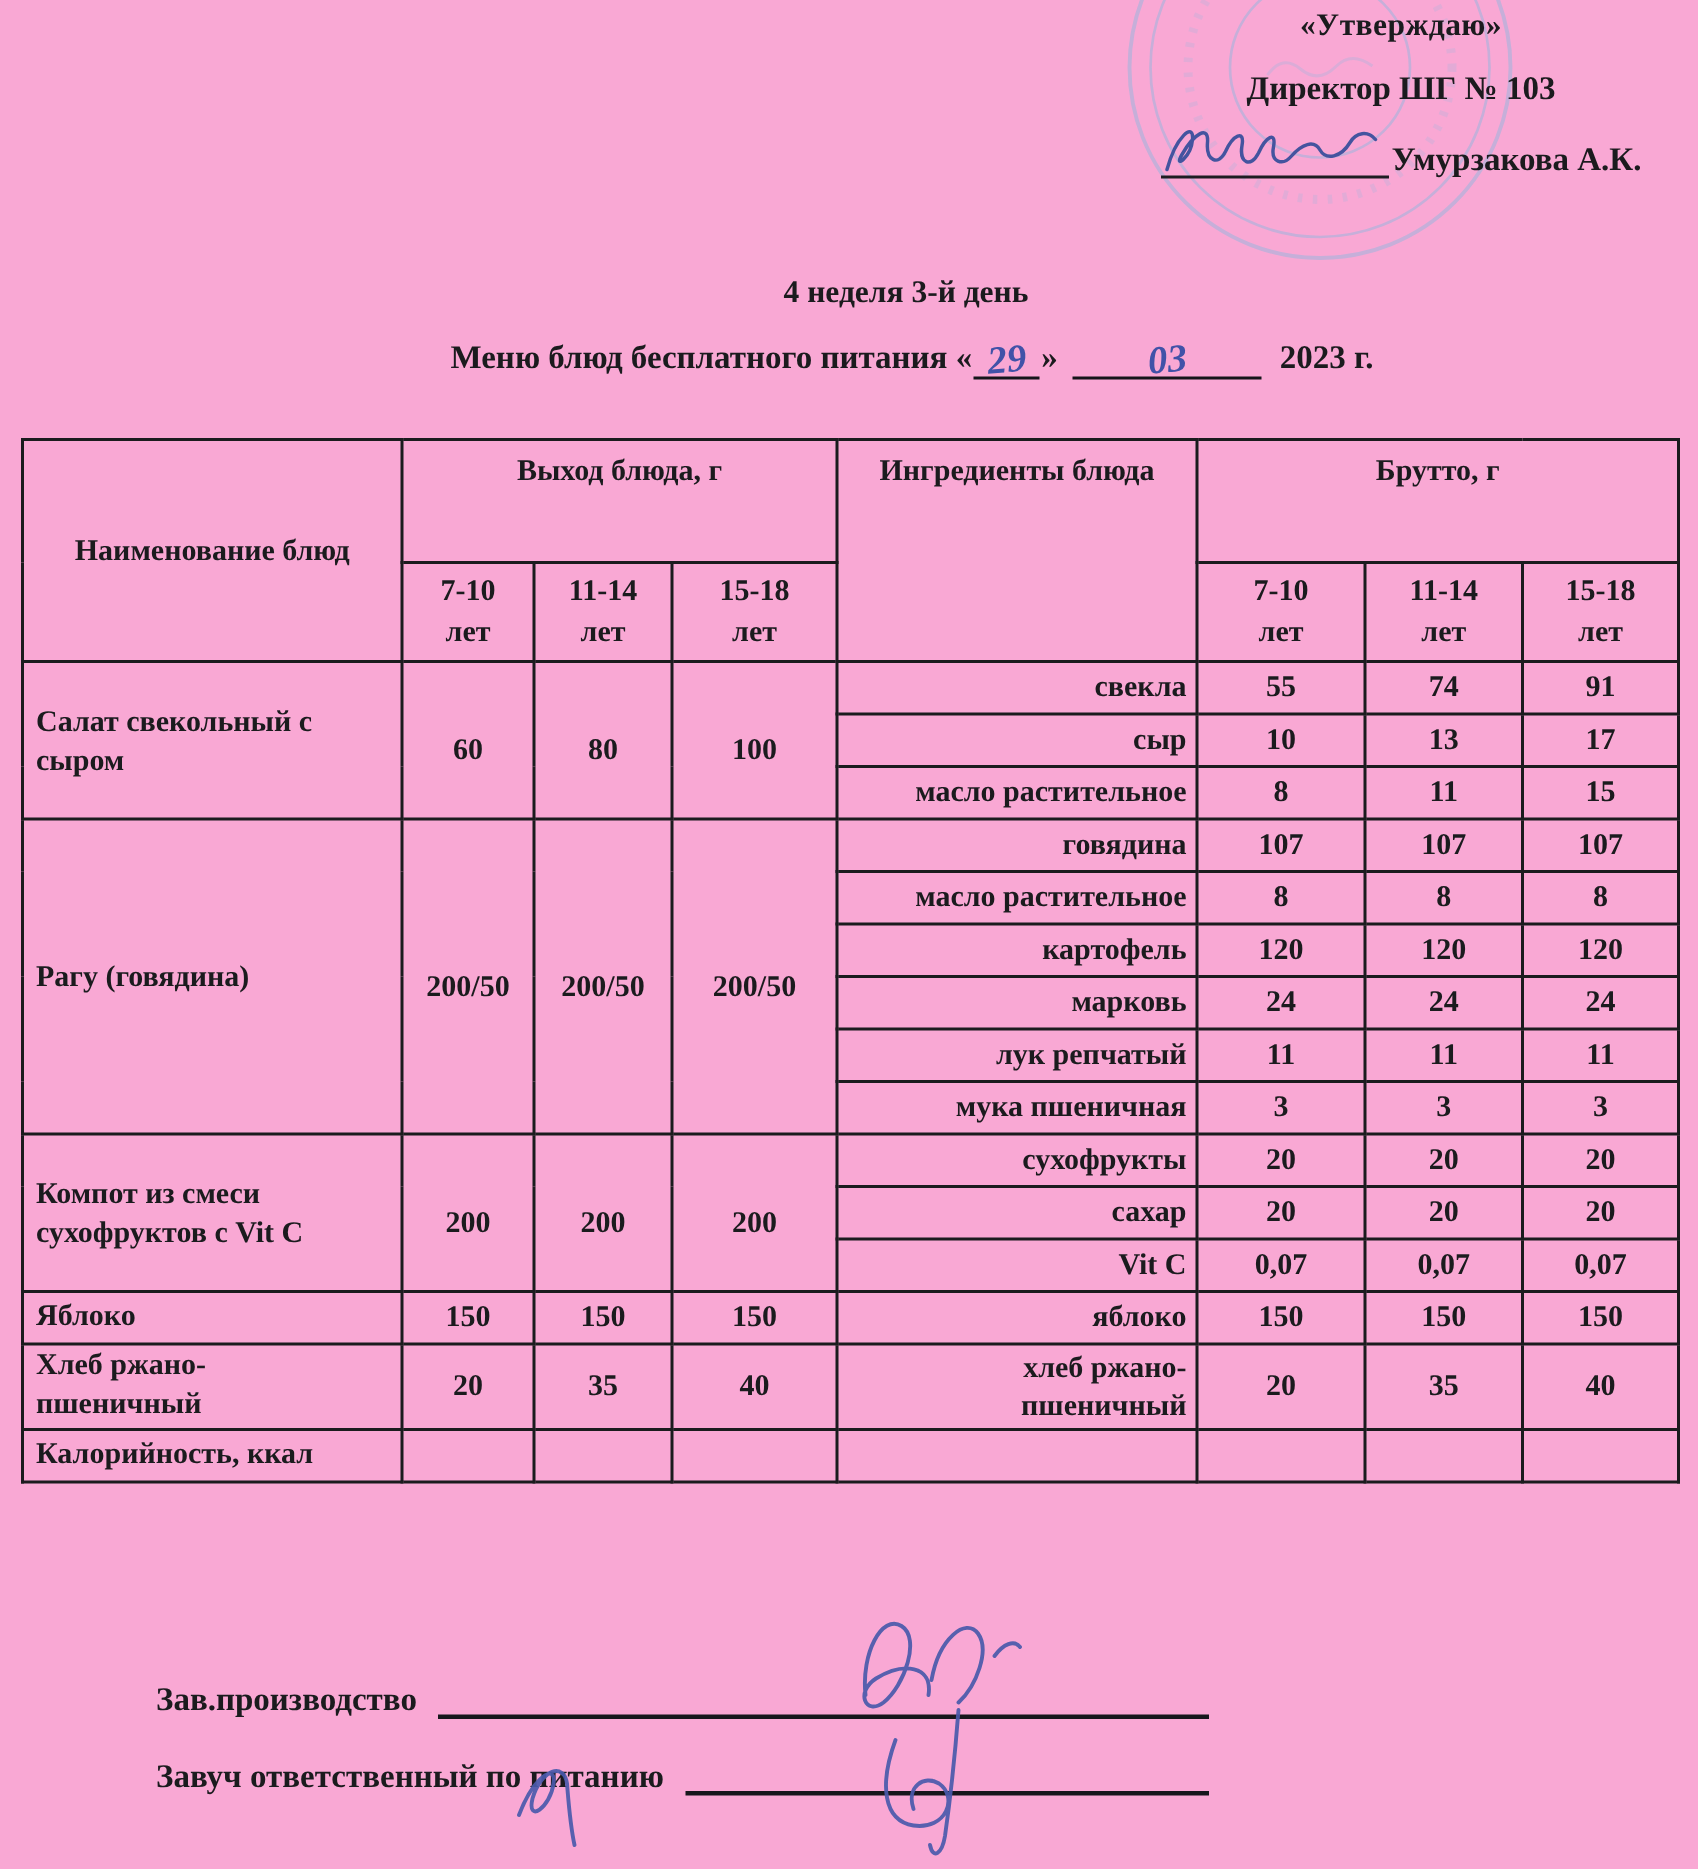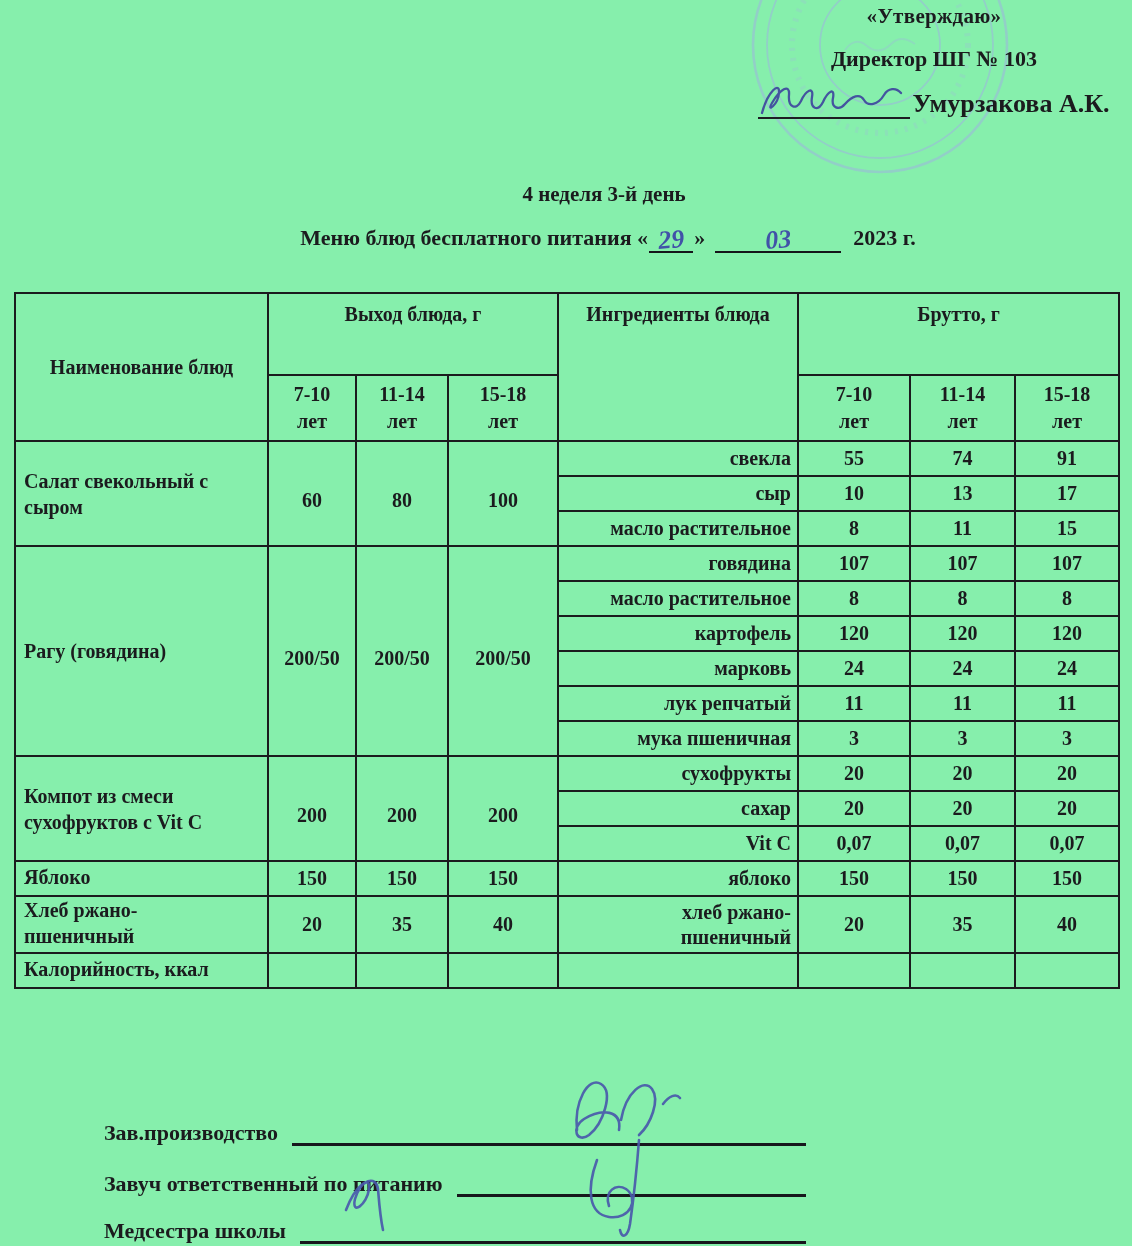"«Утверждаю»" .page { background: #86efac -> #f9a8d4 }
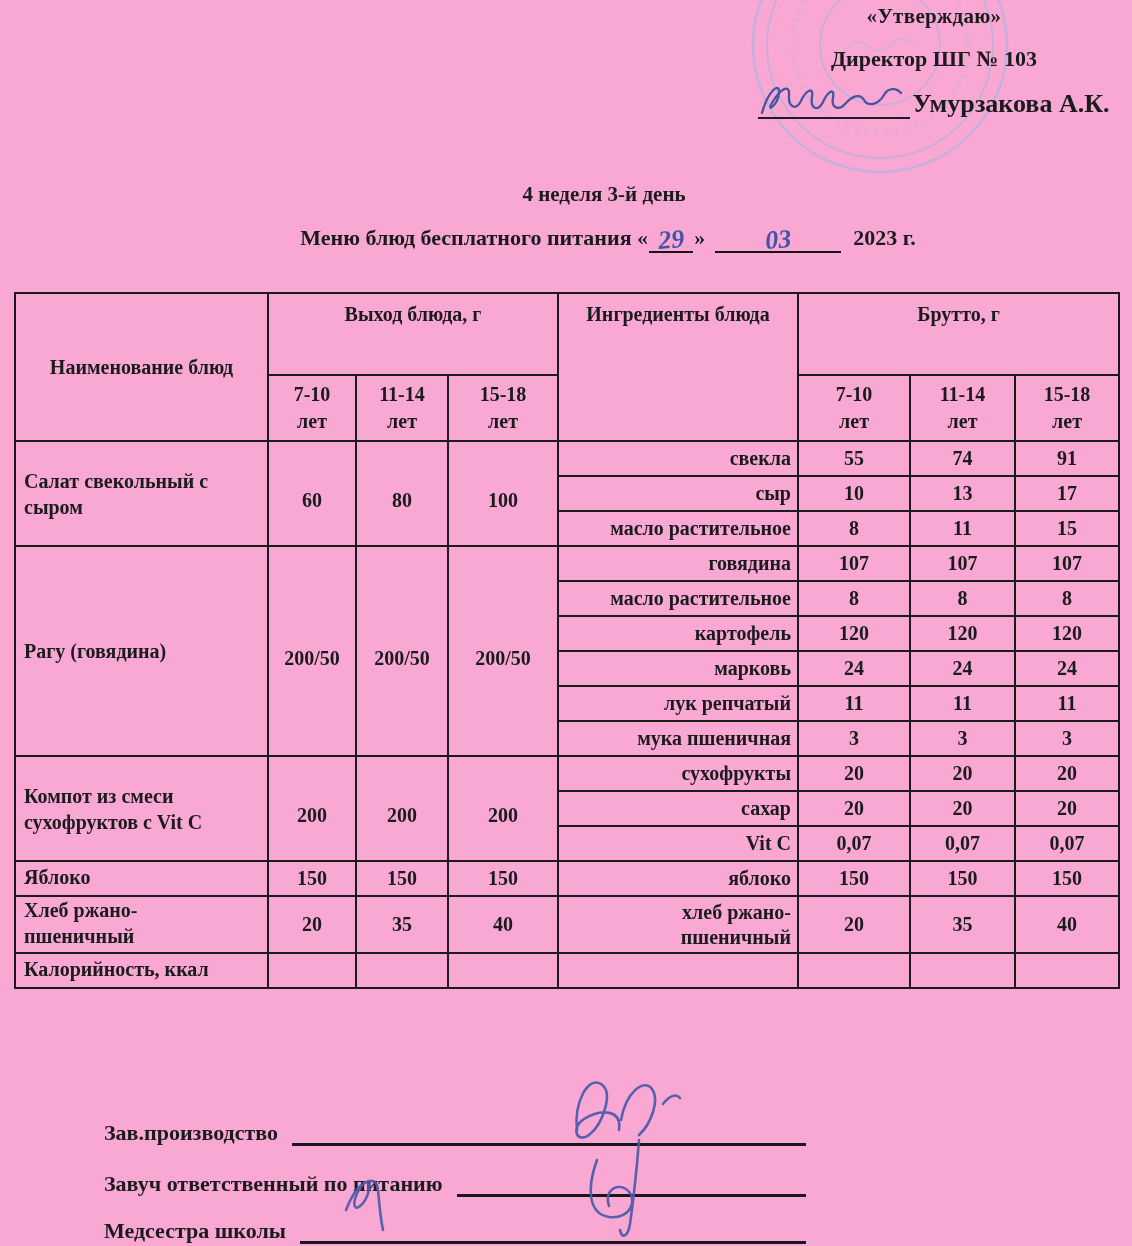"Умурзакова А.К." .dir-name { font-size: 26px -> 22px }
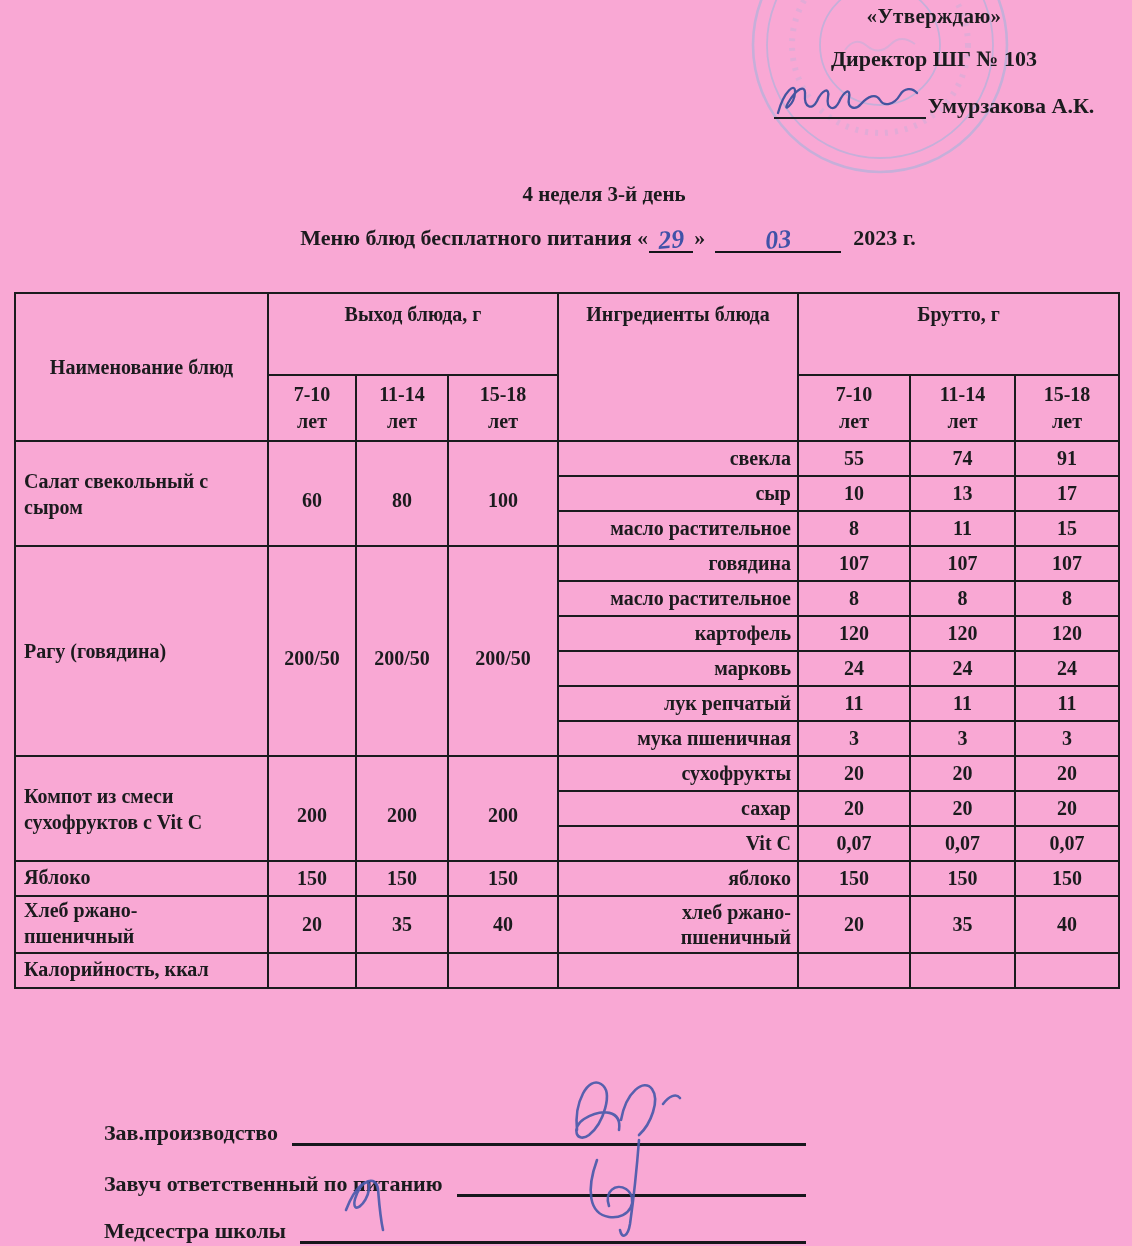"Медсестра школы" div.sig-item { html: <div> <span>Медсестра школы</span> <span></span> </div> -> none }
